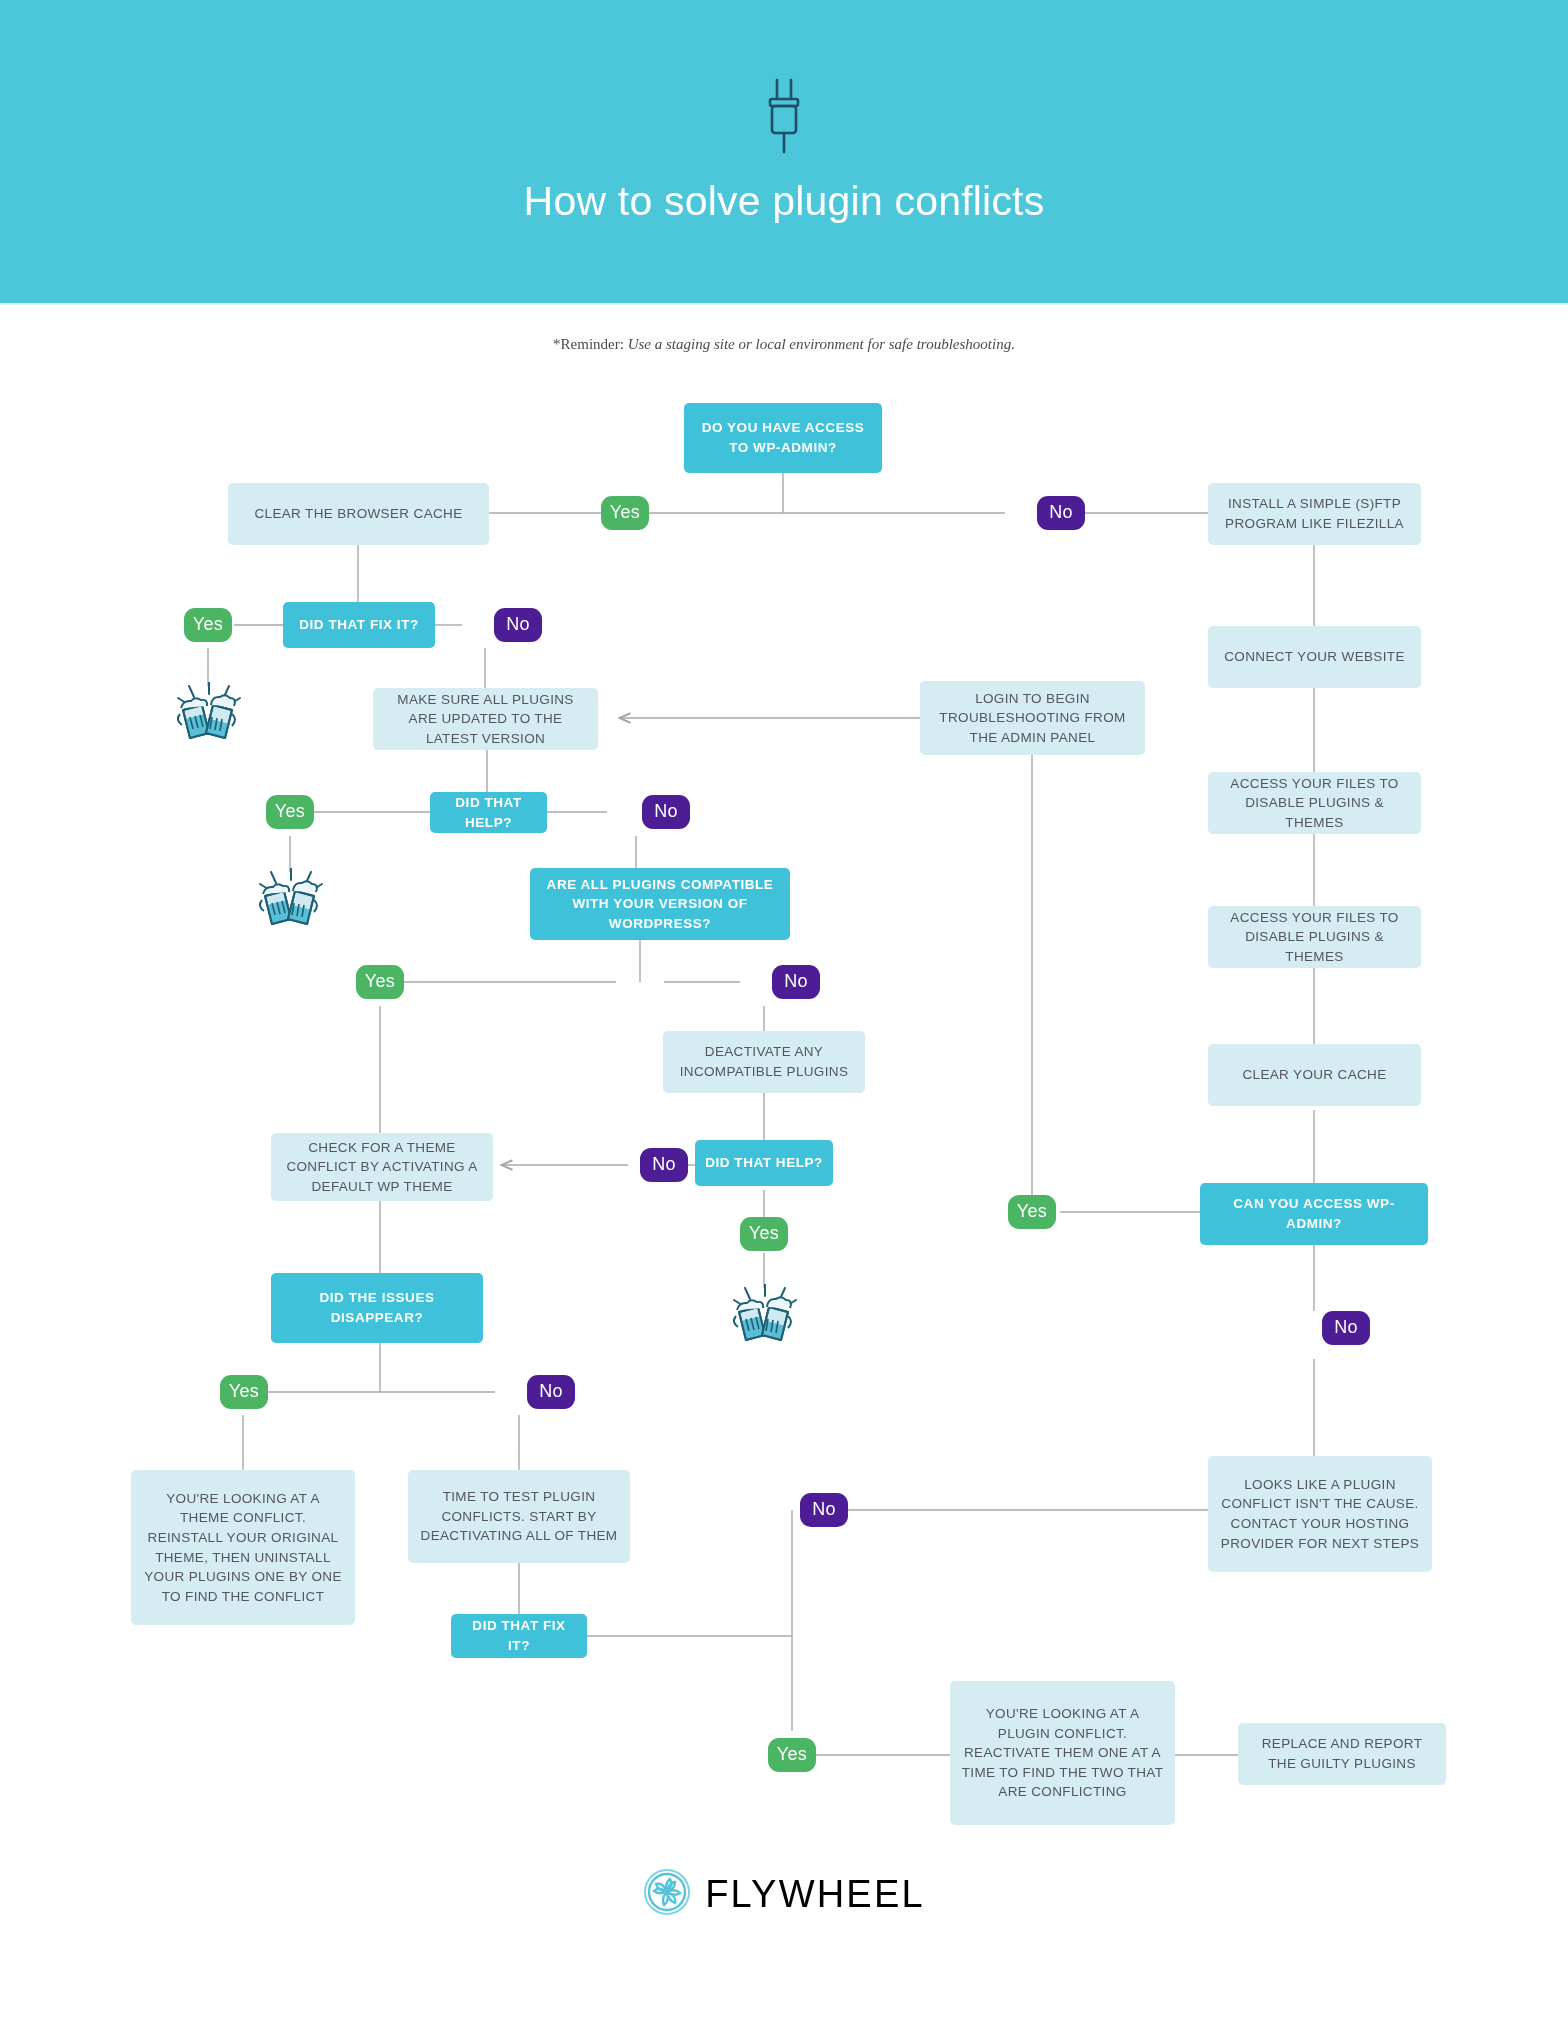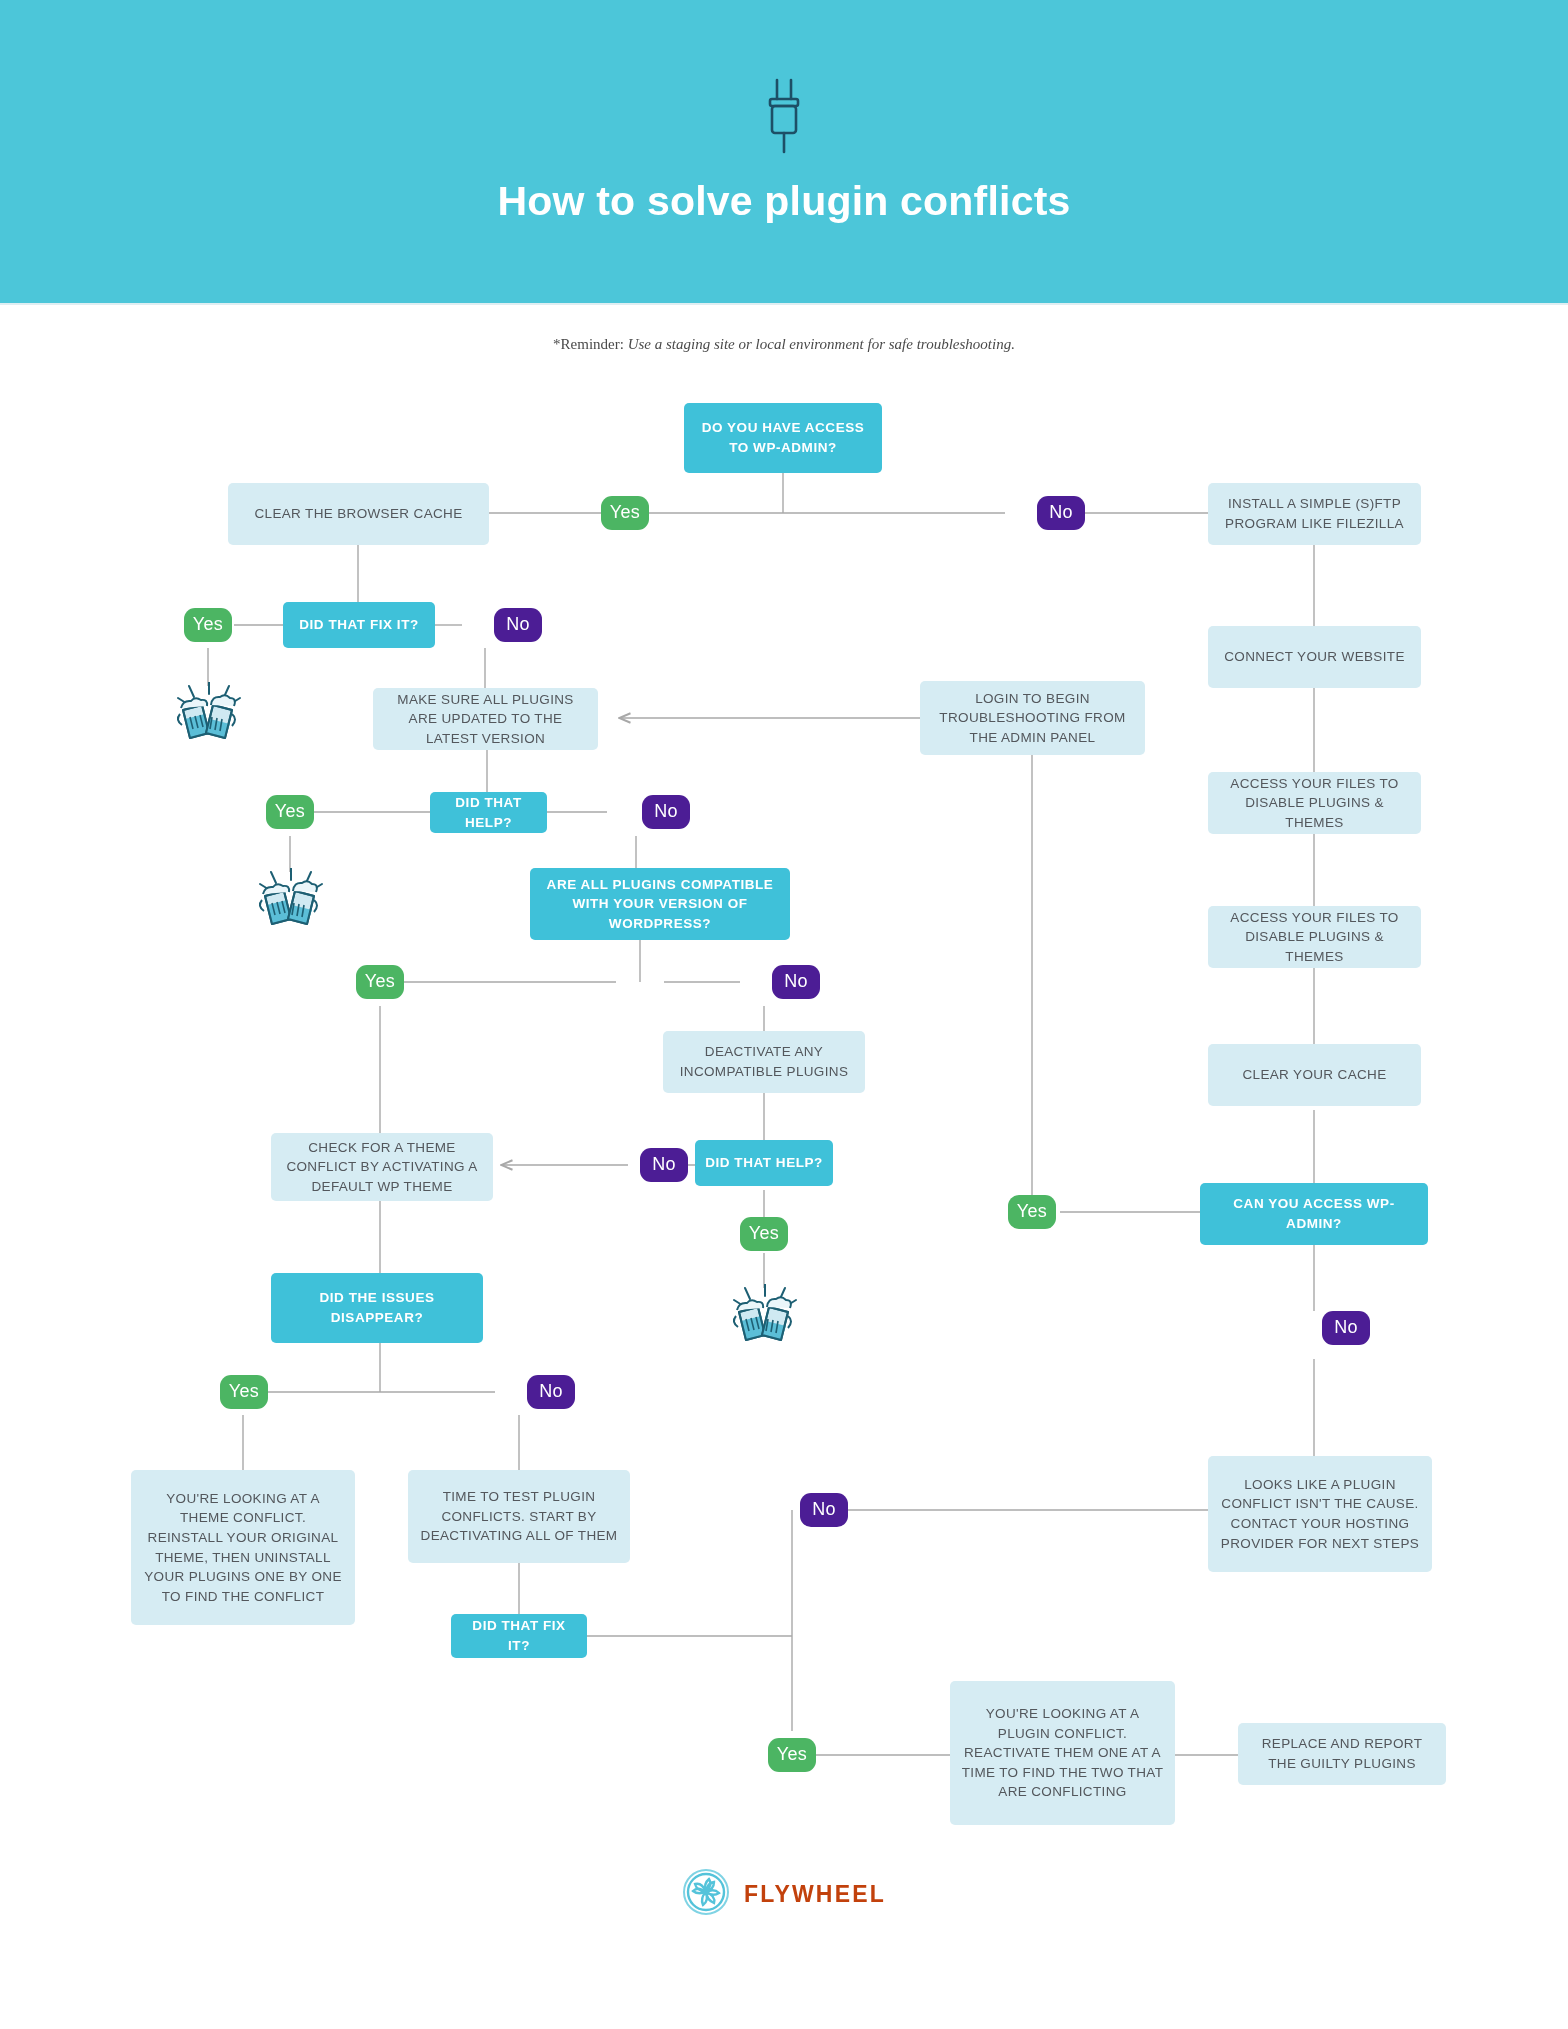"How to solve plugin conflicts" #header-title { font-weight: bold -> normal }
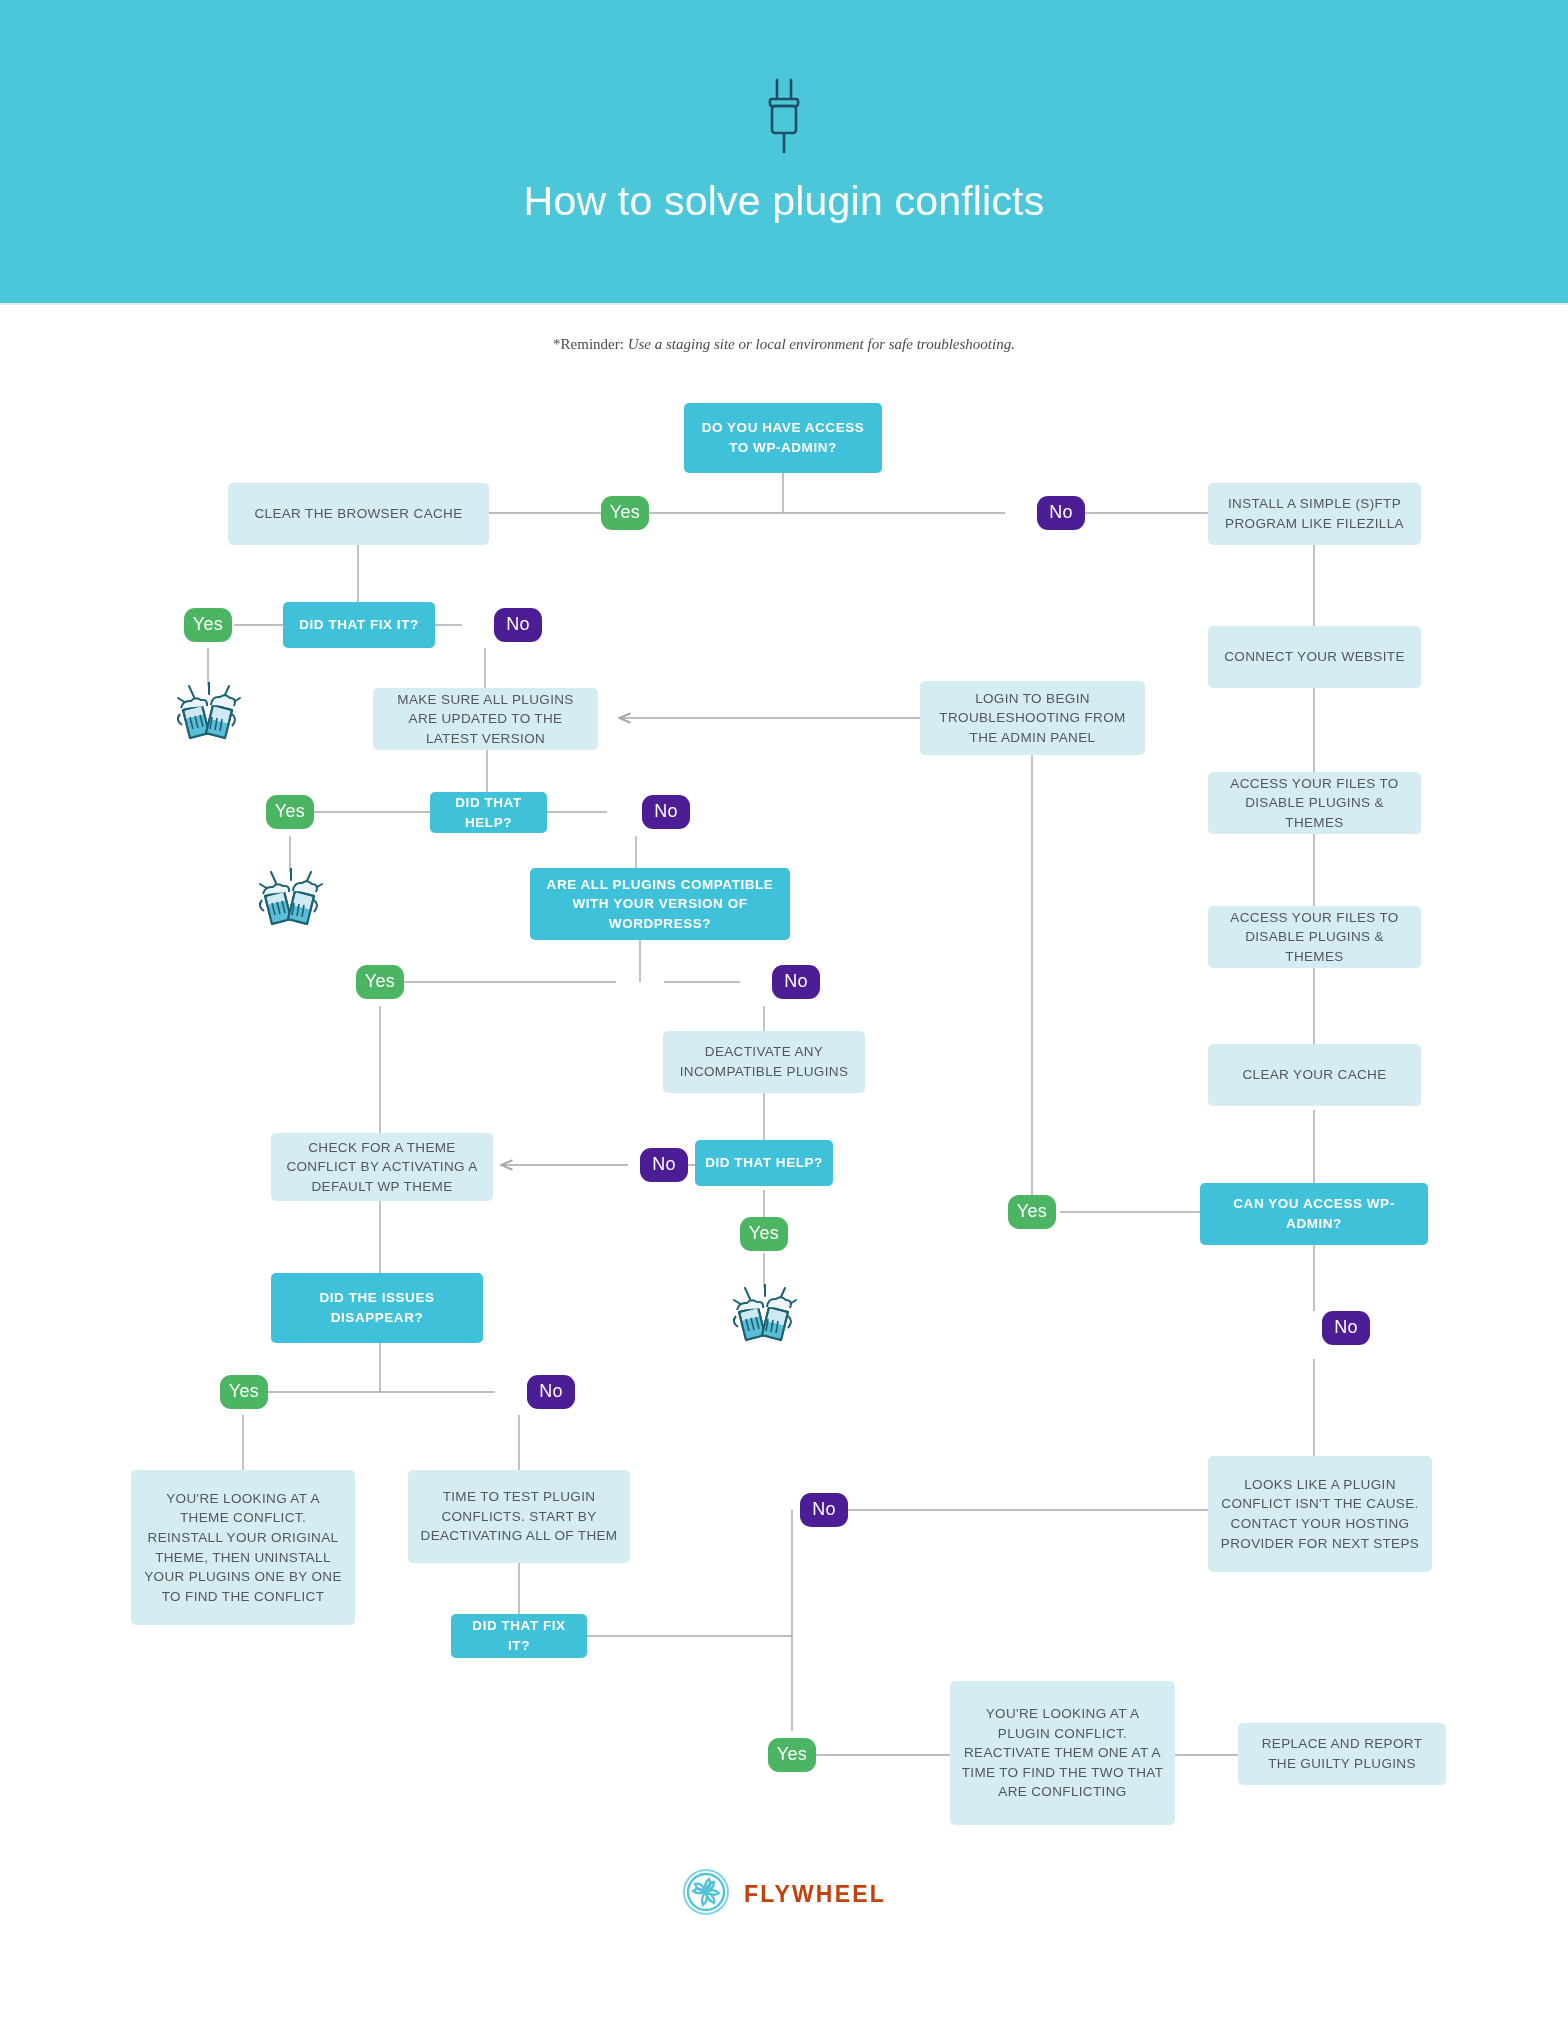"FLYWHEEL" #logo-word { color: #c2410c -> #000000; font-size: 23px -> 38px; font-weight: bold -> normal }
